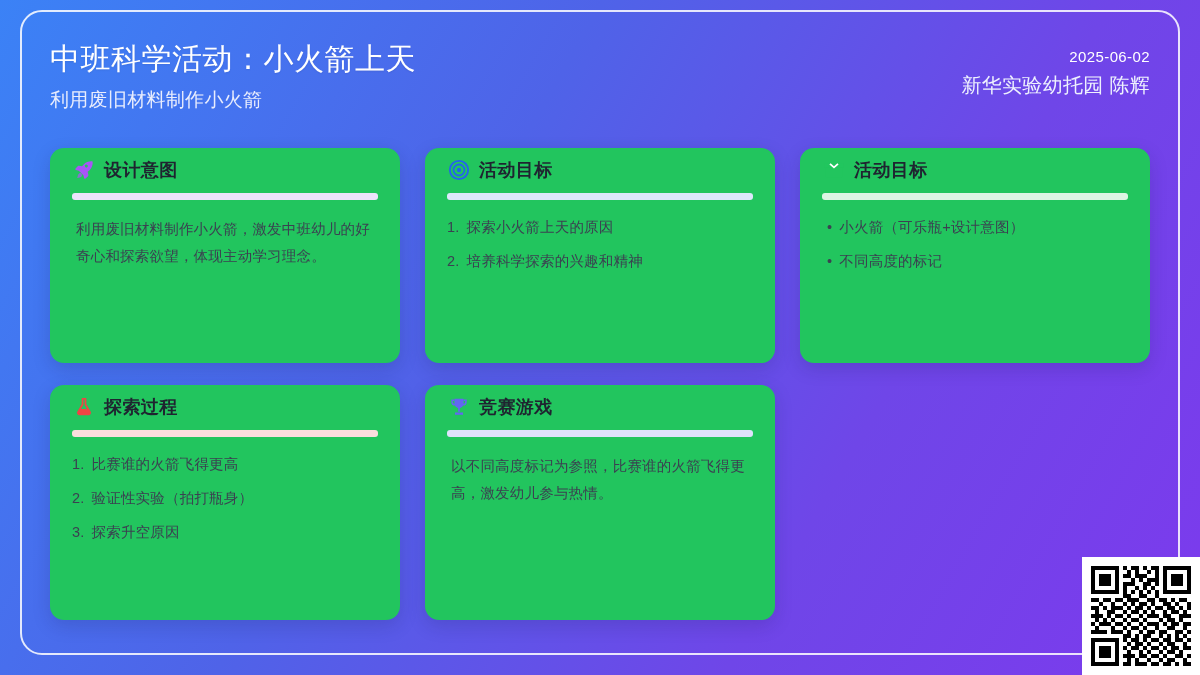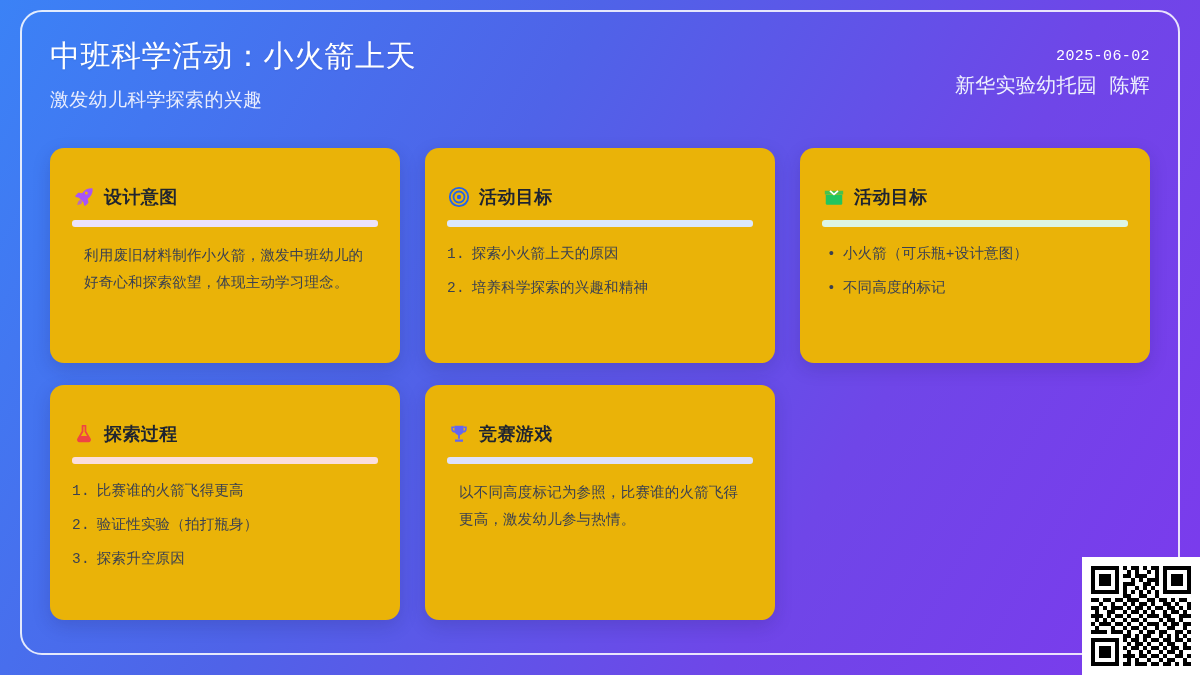"中班科学活动：小火箭上天" .slide { font-family: Liberation Mono, monospace -> none }
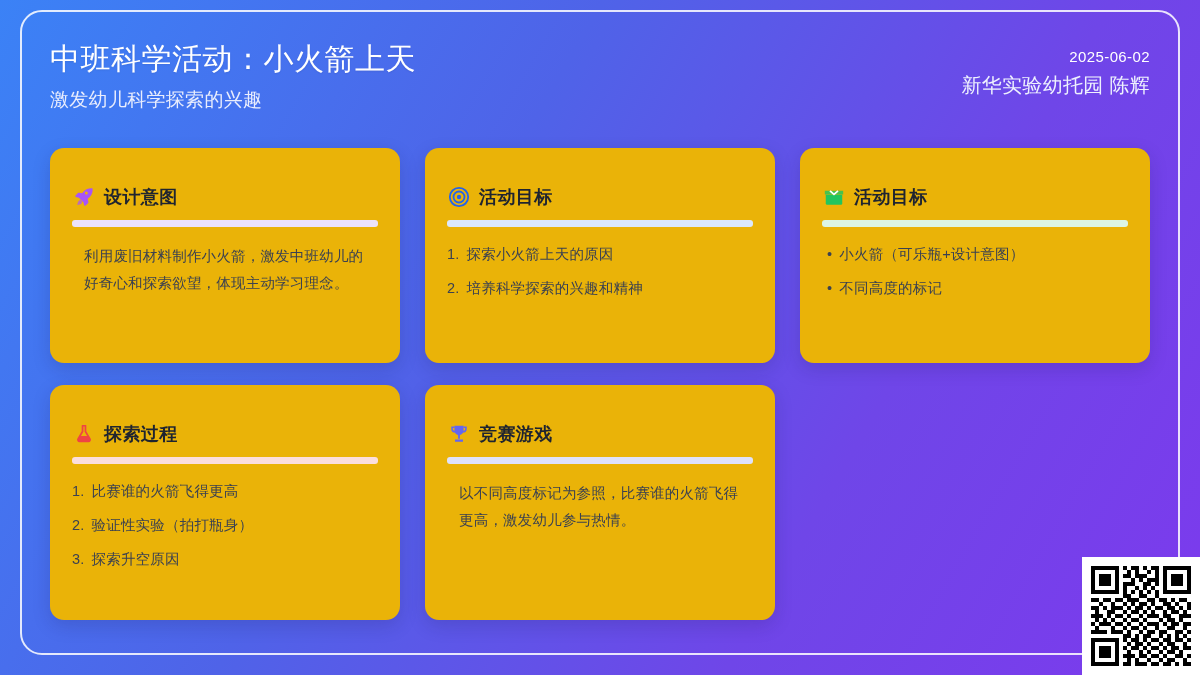"激发幼儿科学探索的兴趣" div.subtitle { text: 激发幼儿科学探索的兴趣 -> 利用废旧材料制作小火箭 }
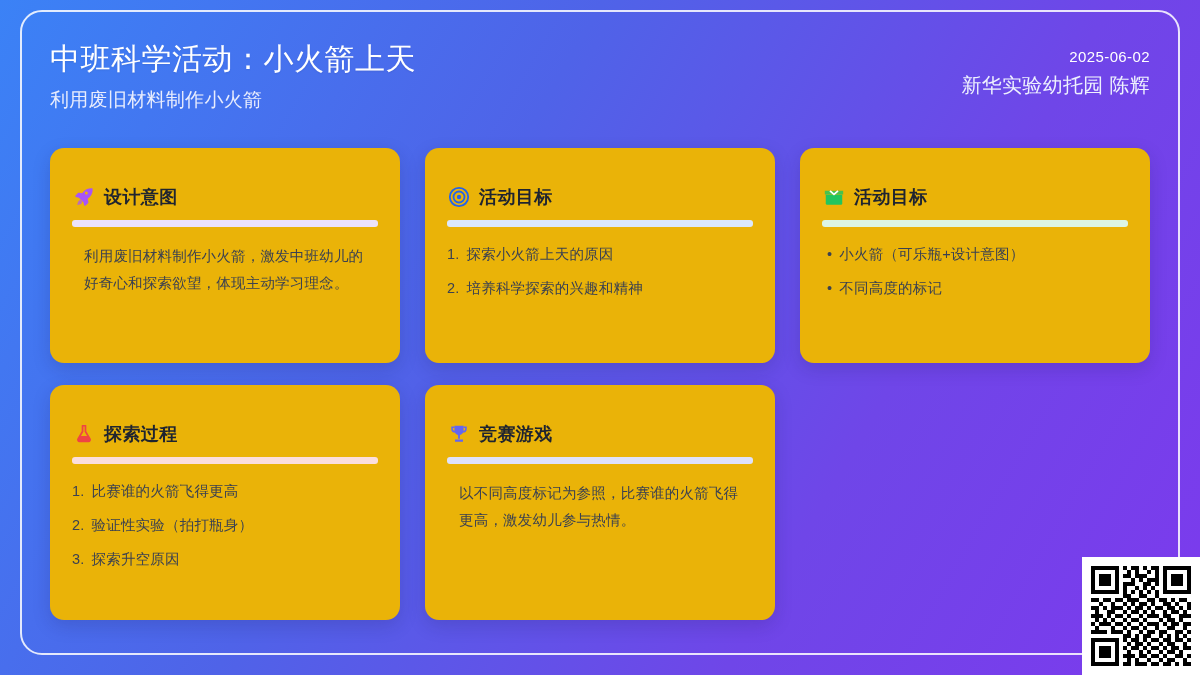"设计意图" .card { background: #eab308 -> #22c55e; padding: 37px 22px 18px 22px -> 10px 22px 18px 22px }
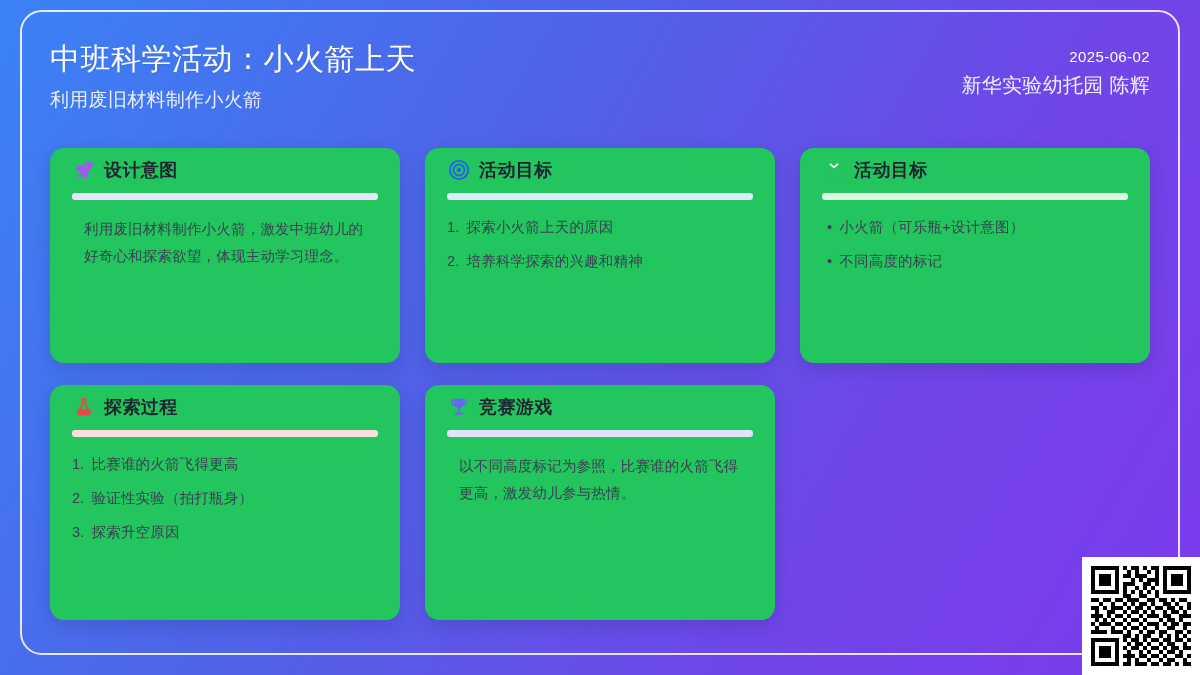"利用废旧材料制作小火箭，激发中班幼儿的好奇心和探索欲望，体现主动学习理念。" .card-body p { margin: 12px -> 4px }
